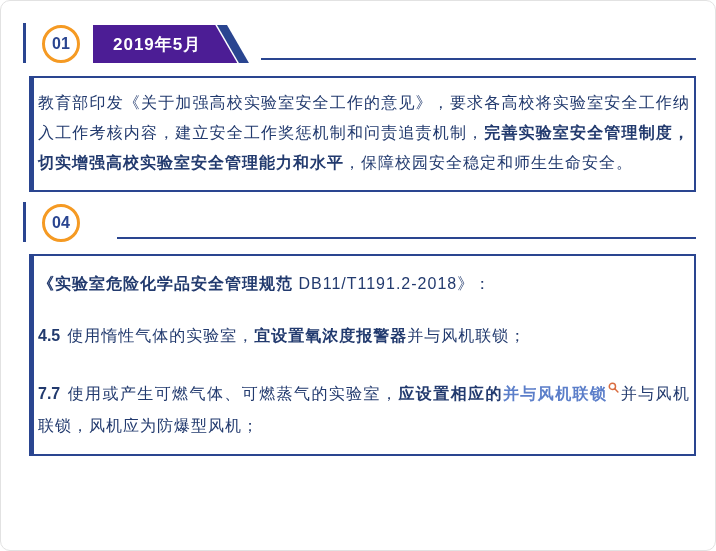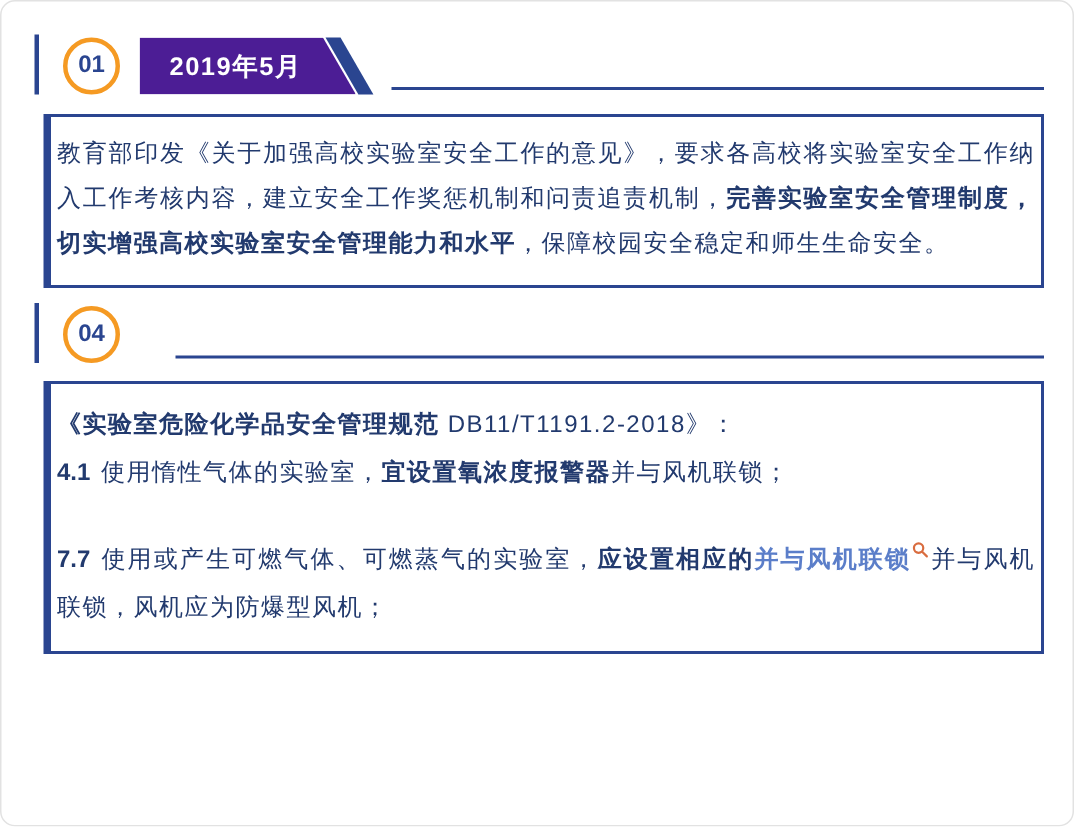"《实验室危险化学品安全管理规范 DB11/T1191.2-2018》：" p.doc-title { margin-bottom: none -> 20px }
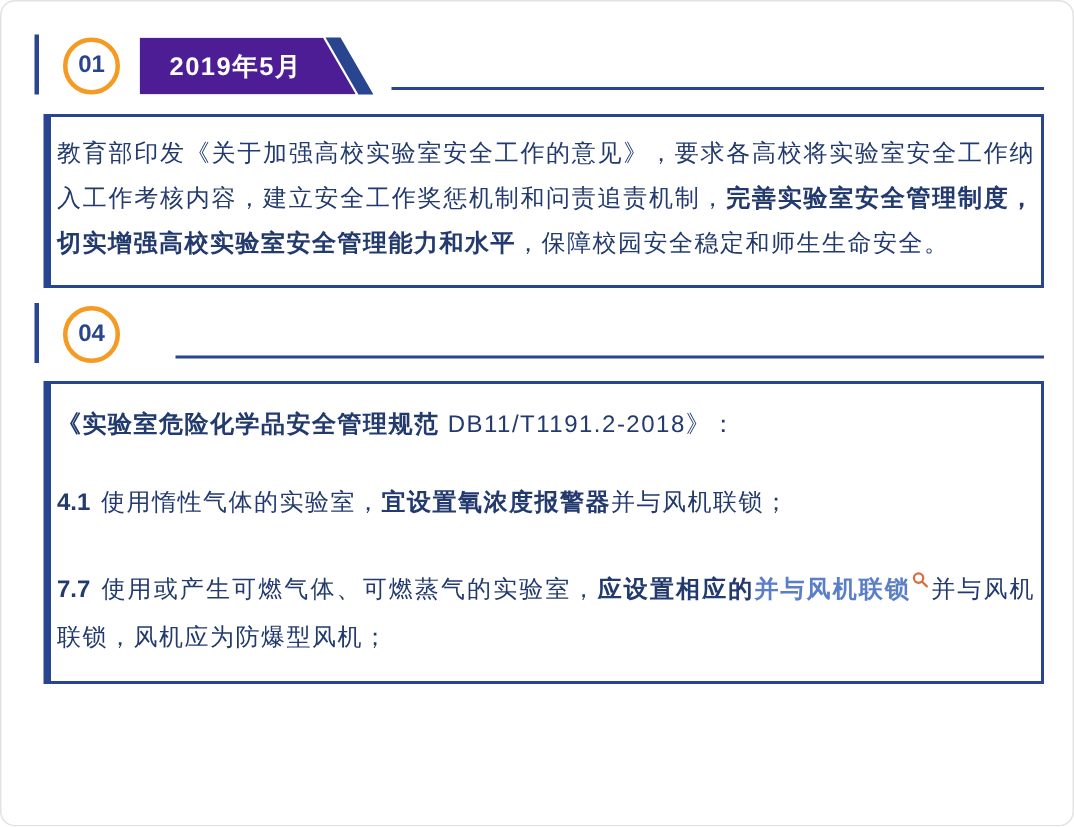"4.1" span.num { text: 4.1 -> 4.5 }
